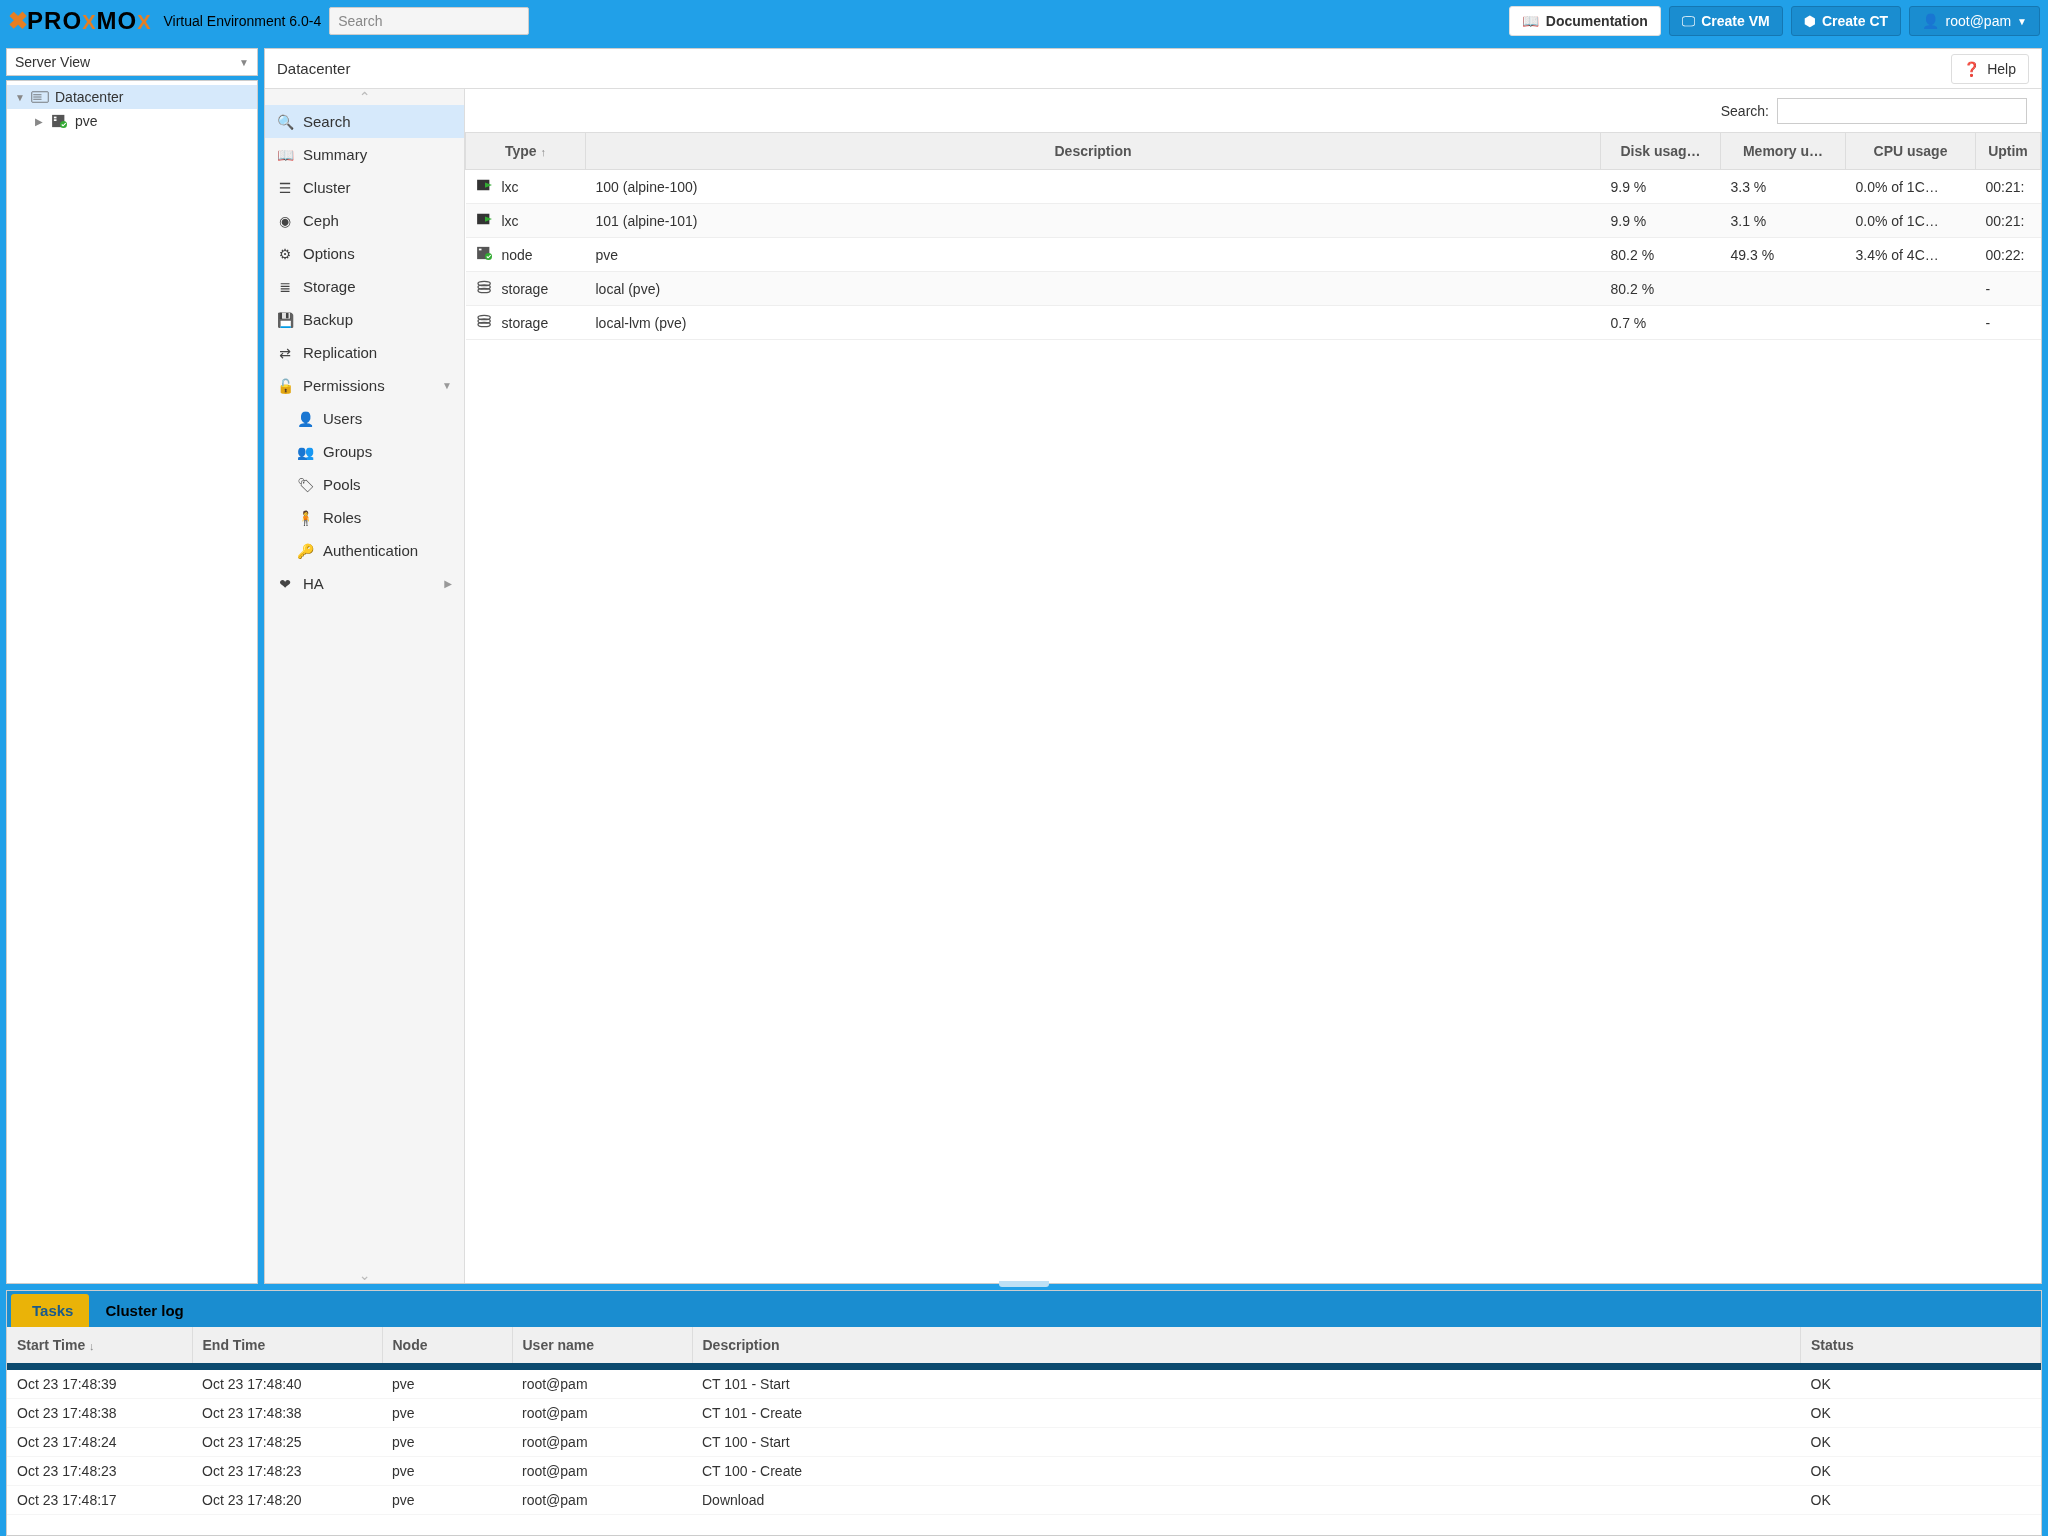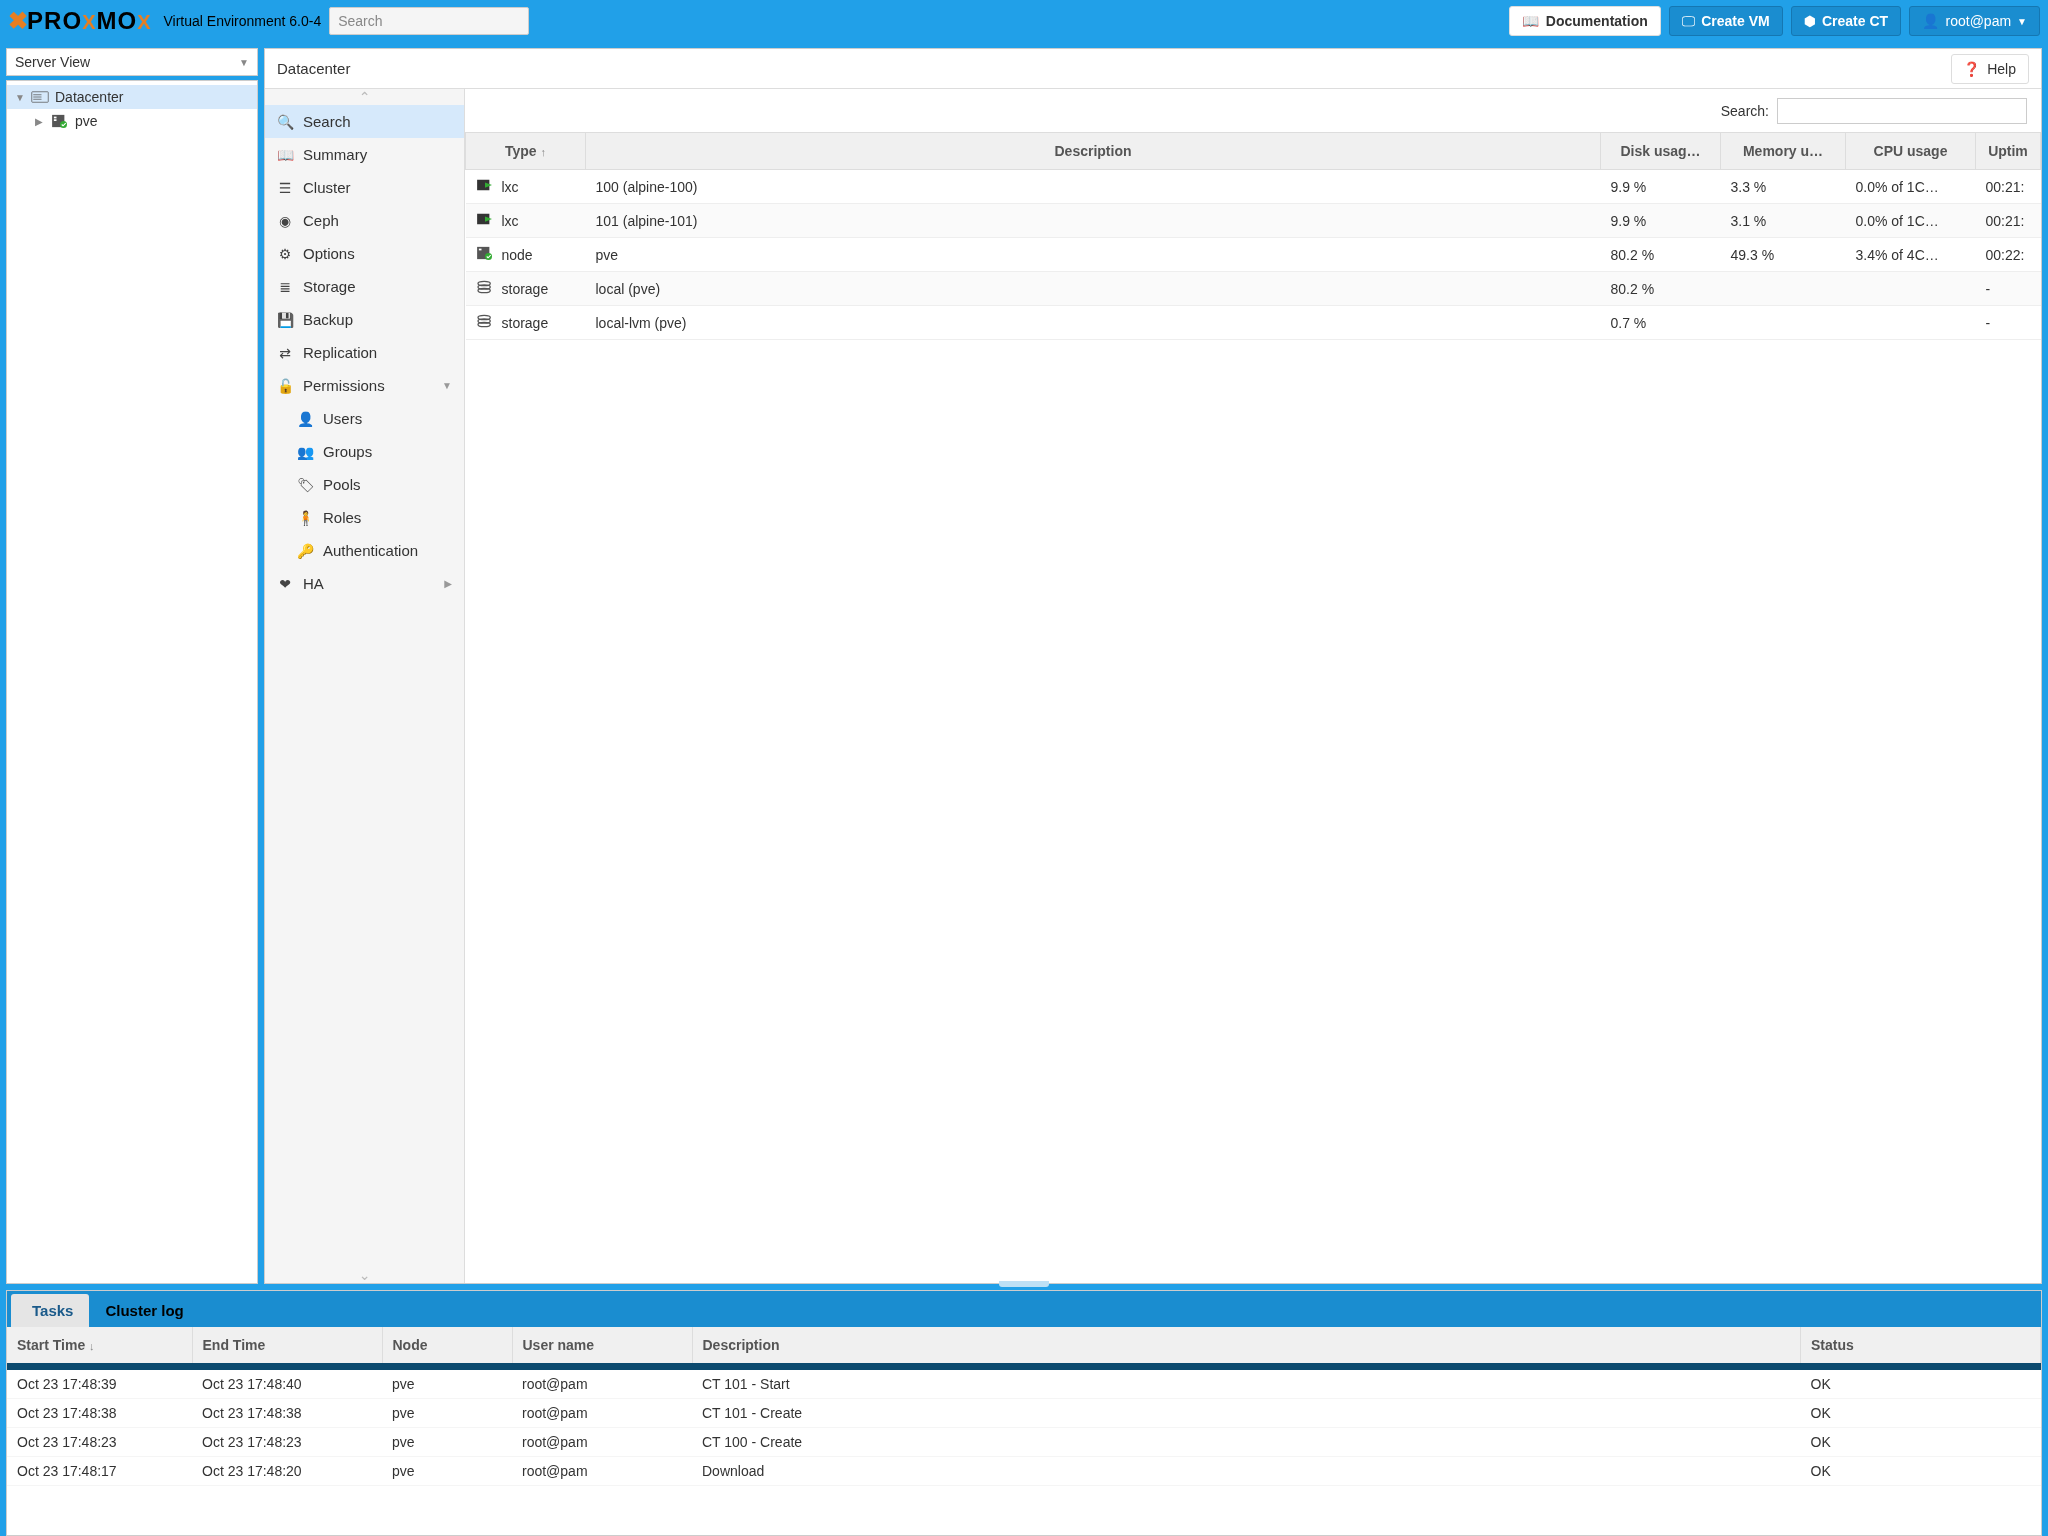"Tasks" .btab.active { background: #e5e5e5 -> #eab308 }
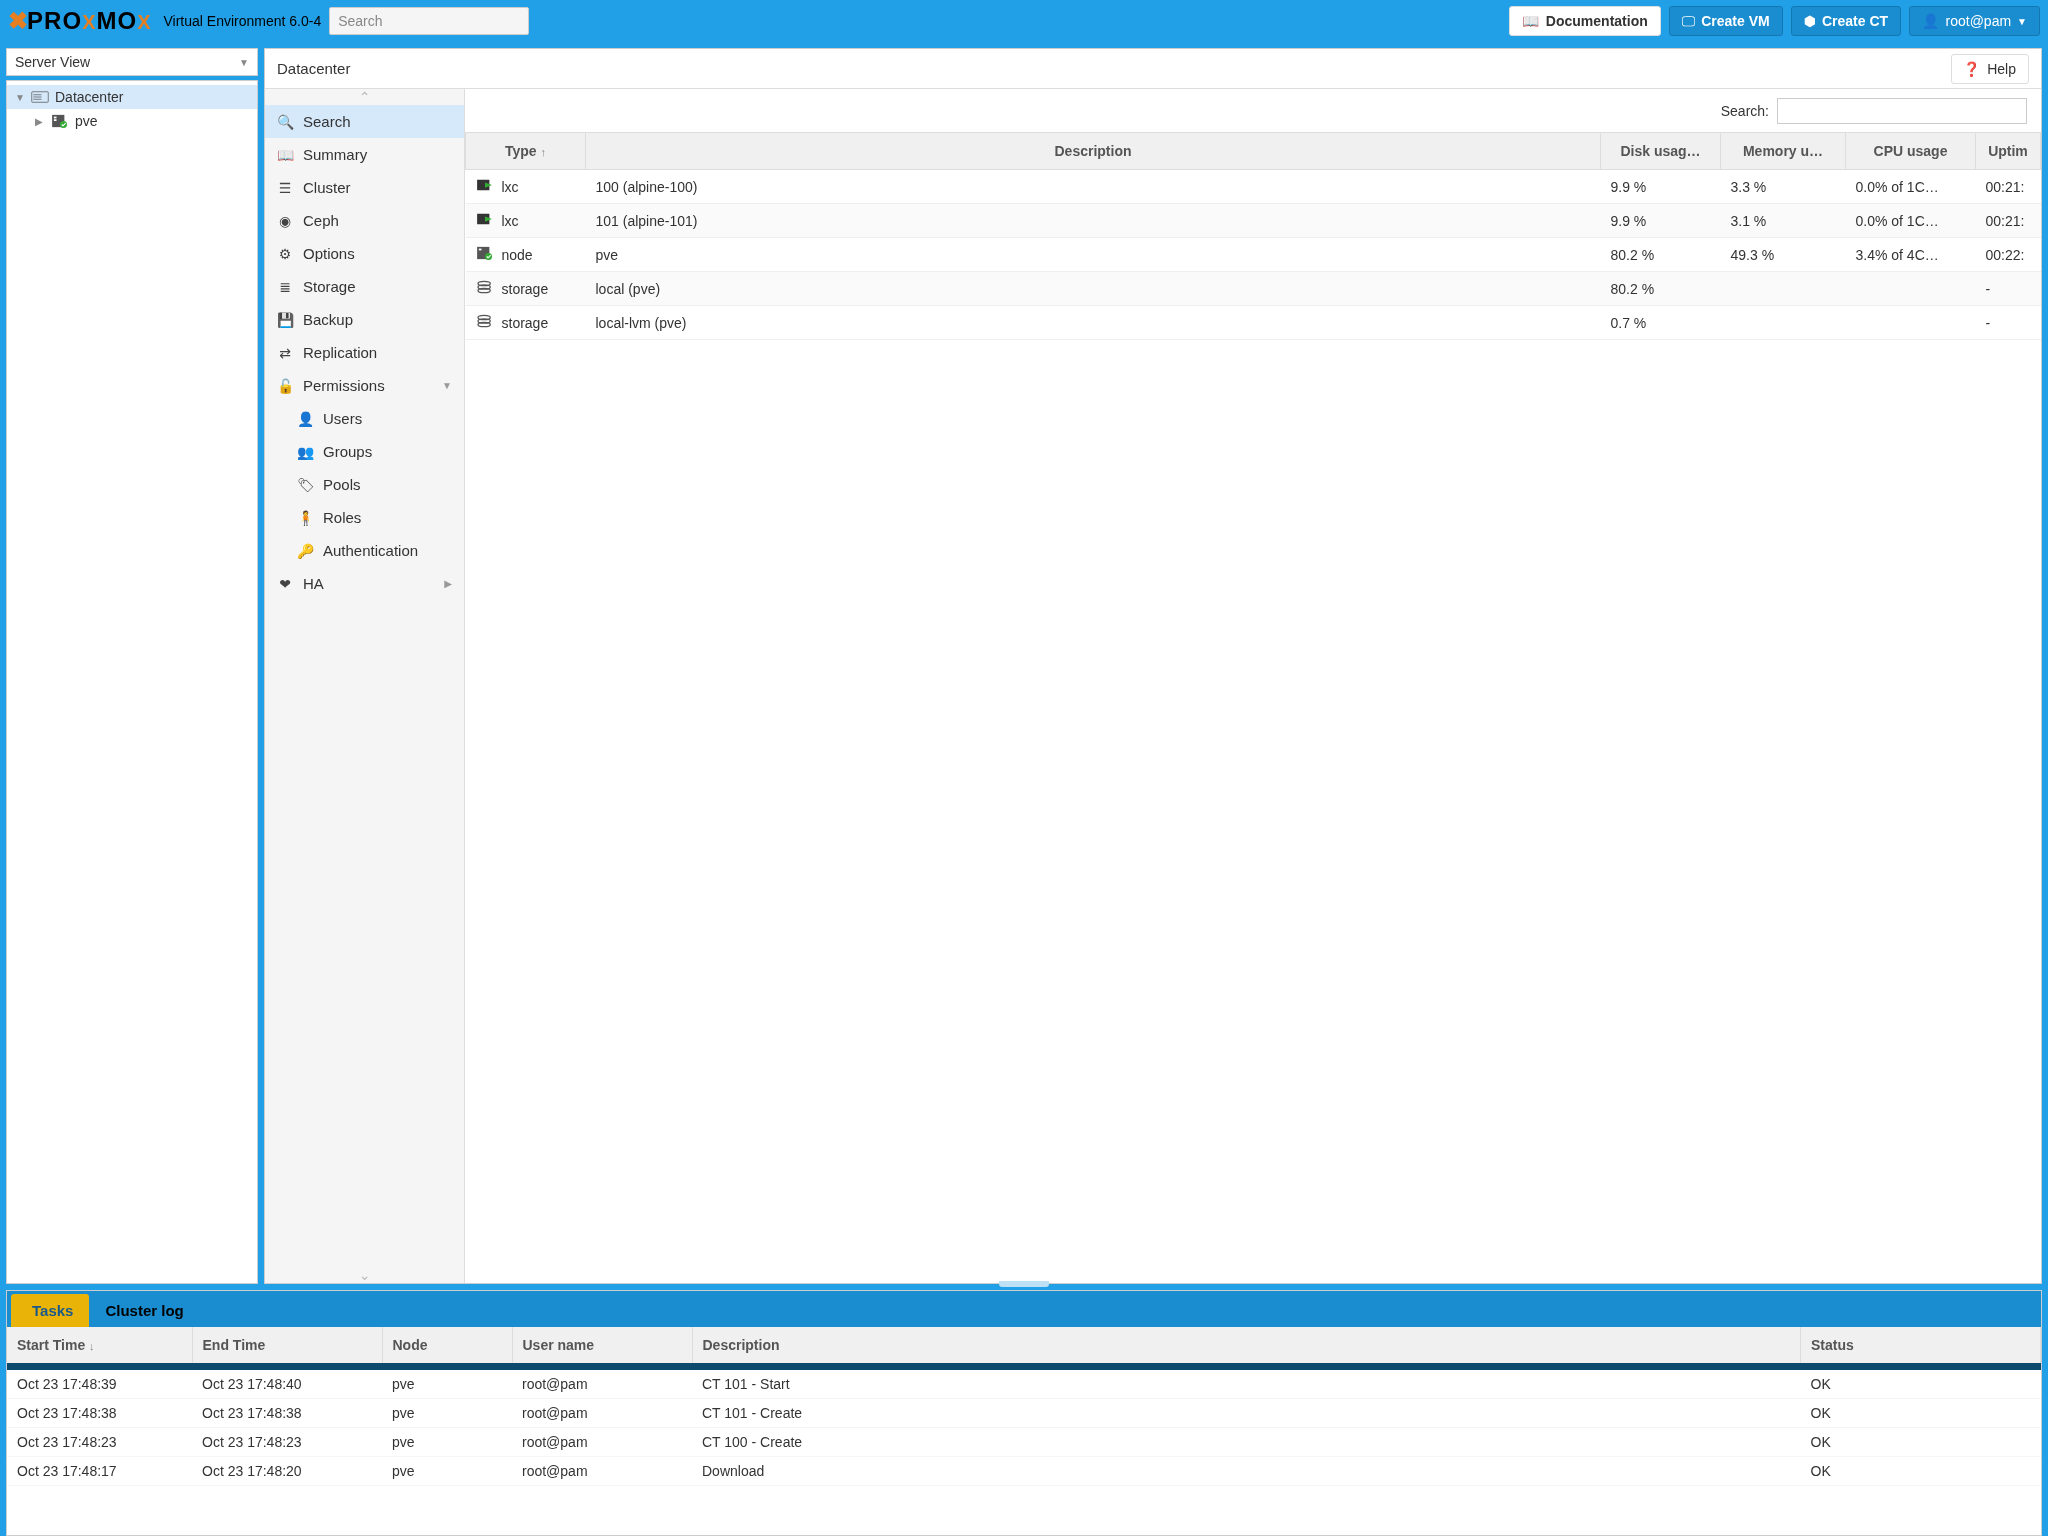"Oct 23 17:48:24" tr { html: none -> <tr> <td>Oct 23 17:48:24</td> <td>Oct 23 17:48:25</td> <td>pve</td> <td>root@pam</td> <td>CT 100 - Start</td> <td>OK</td> </tr> }
